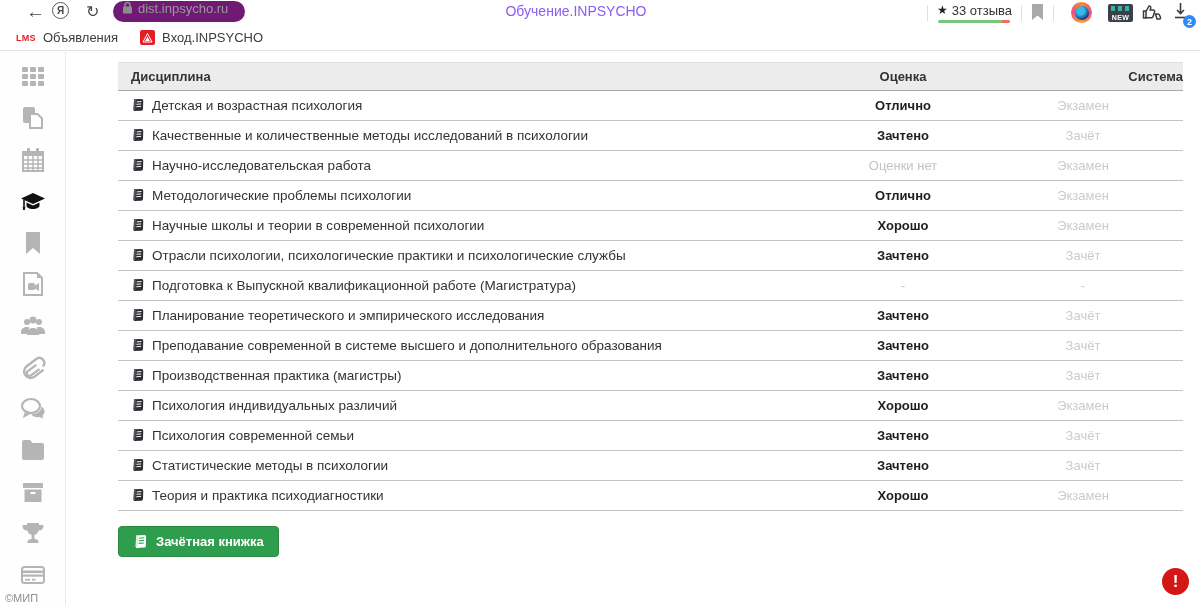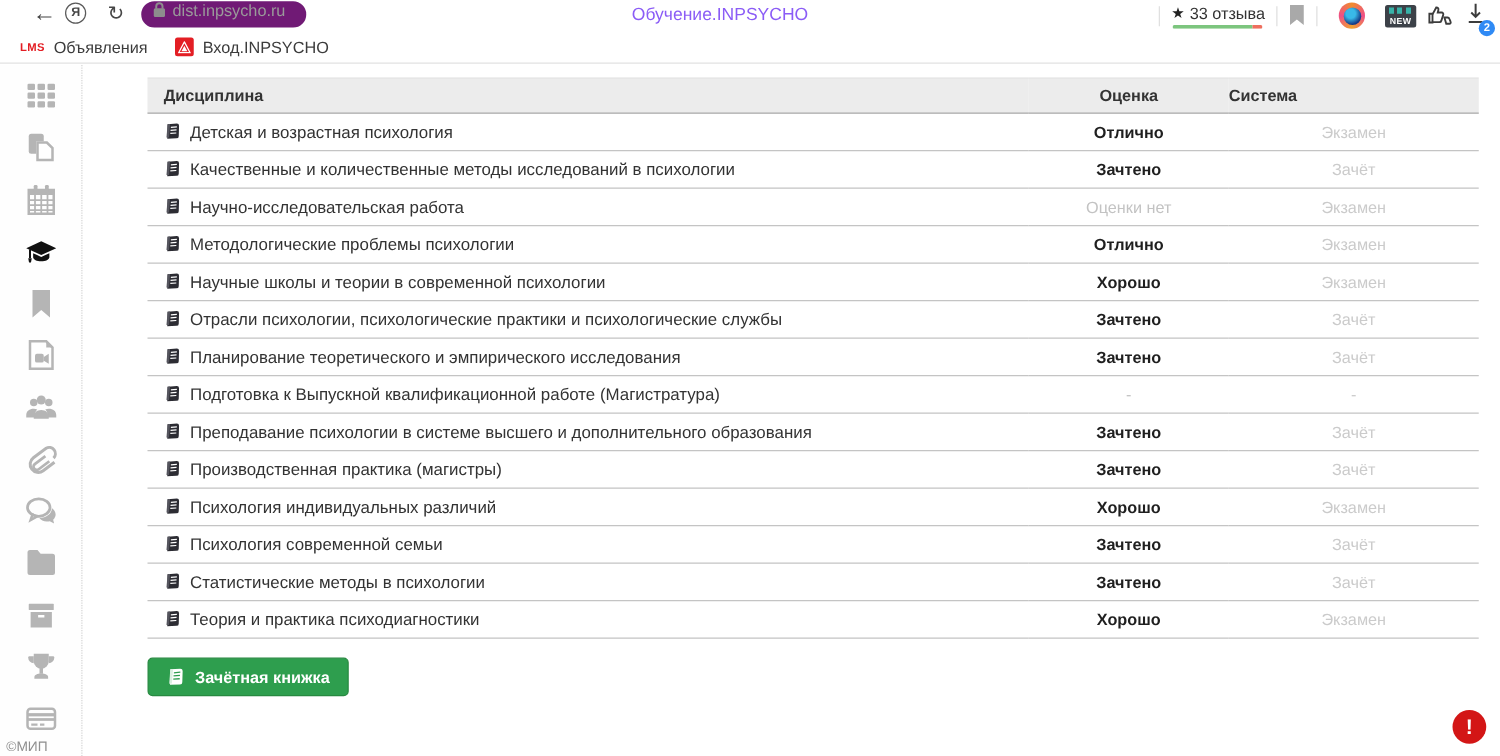"Система" th.c-system { text-align: left -> right }
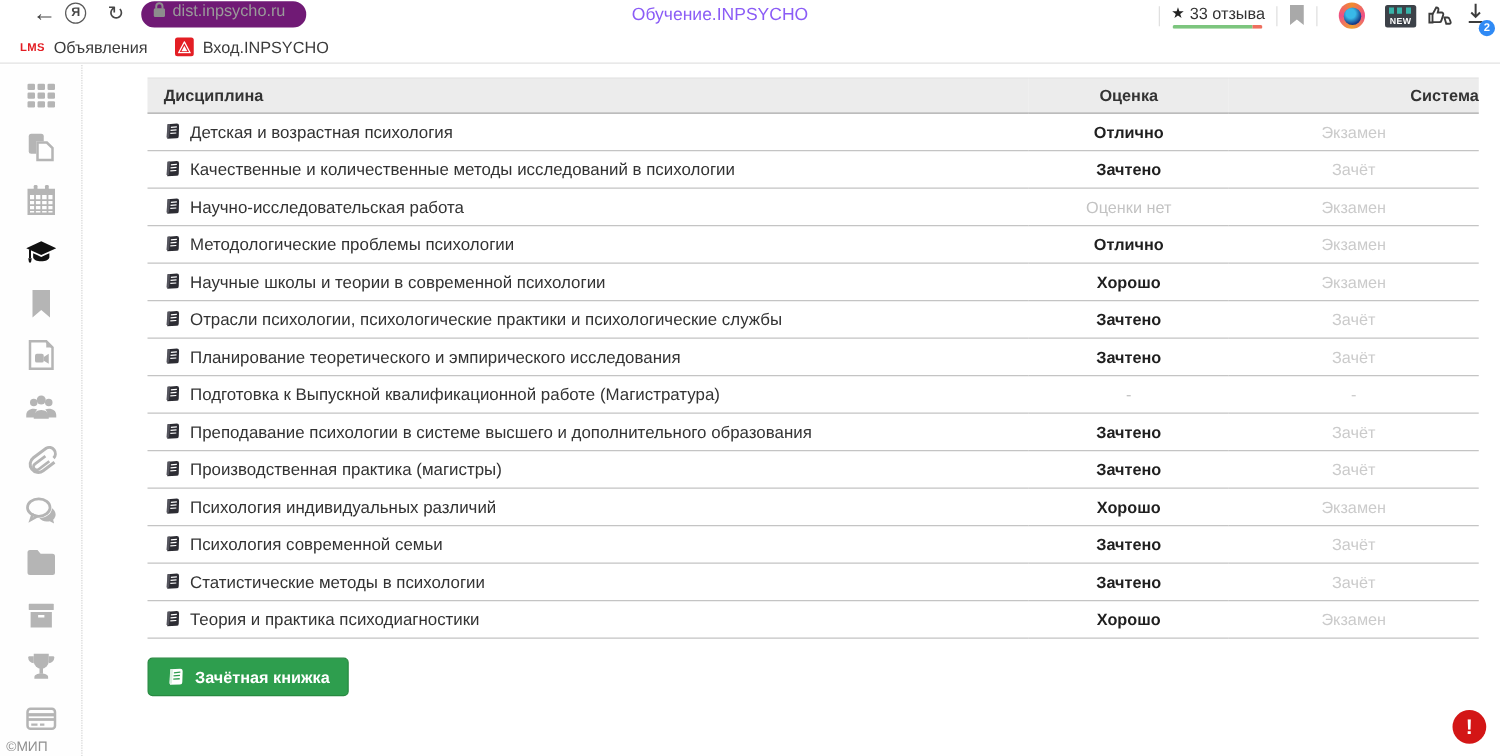"Планирование теоретического и" tr { order: before "Подготовка к Выпускной квалификационной" -> after "Подготовка к Выпускной квалификационной" }
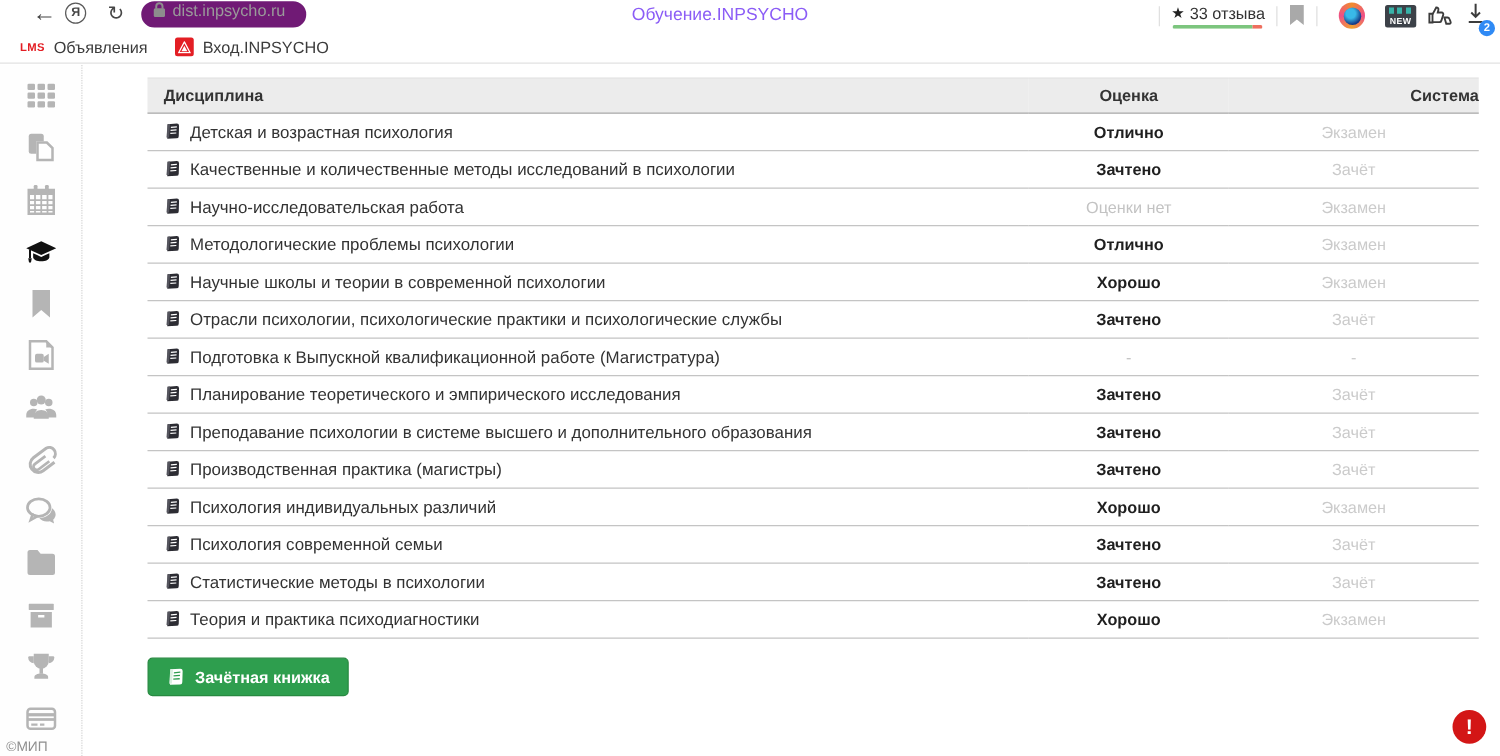"Преподавание психологии в системе" span { text: психологии -> современной }
